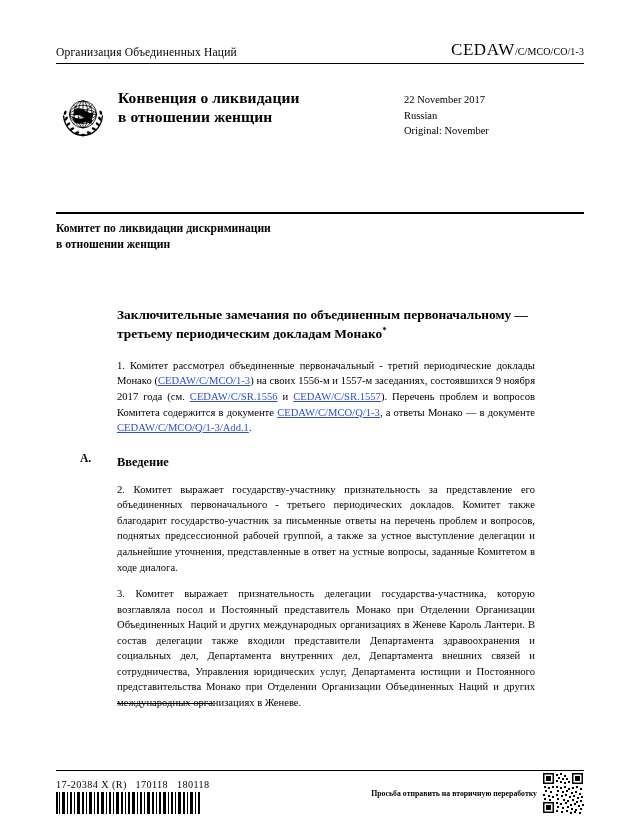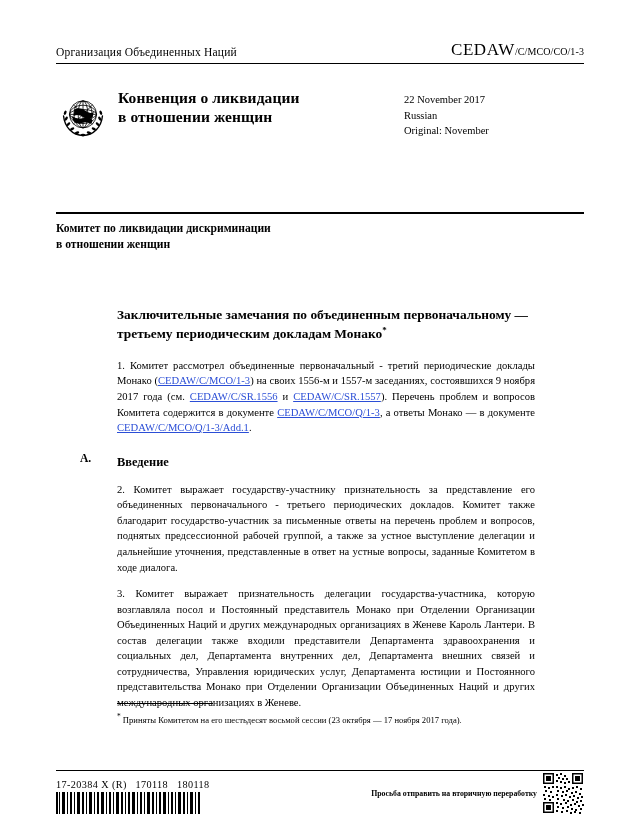"* Приняты Комитетом на его" div.footnote { html: <div><span>*</span>&nbsp;<span>Приняты Комитетом на его шестьдесят восьмой сессии (23 октября — 17 ноября 2017 года).</span></div> -> none }
